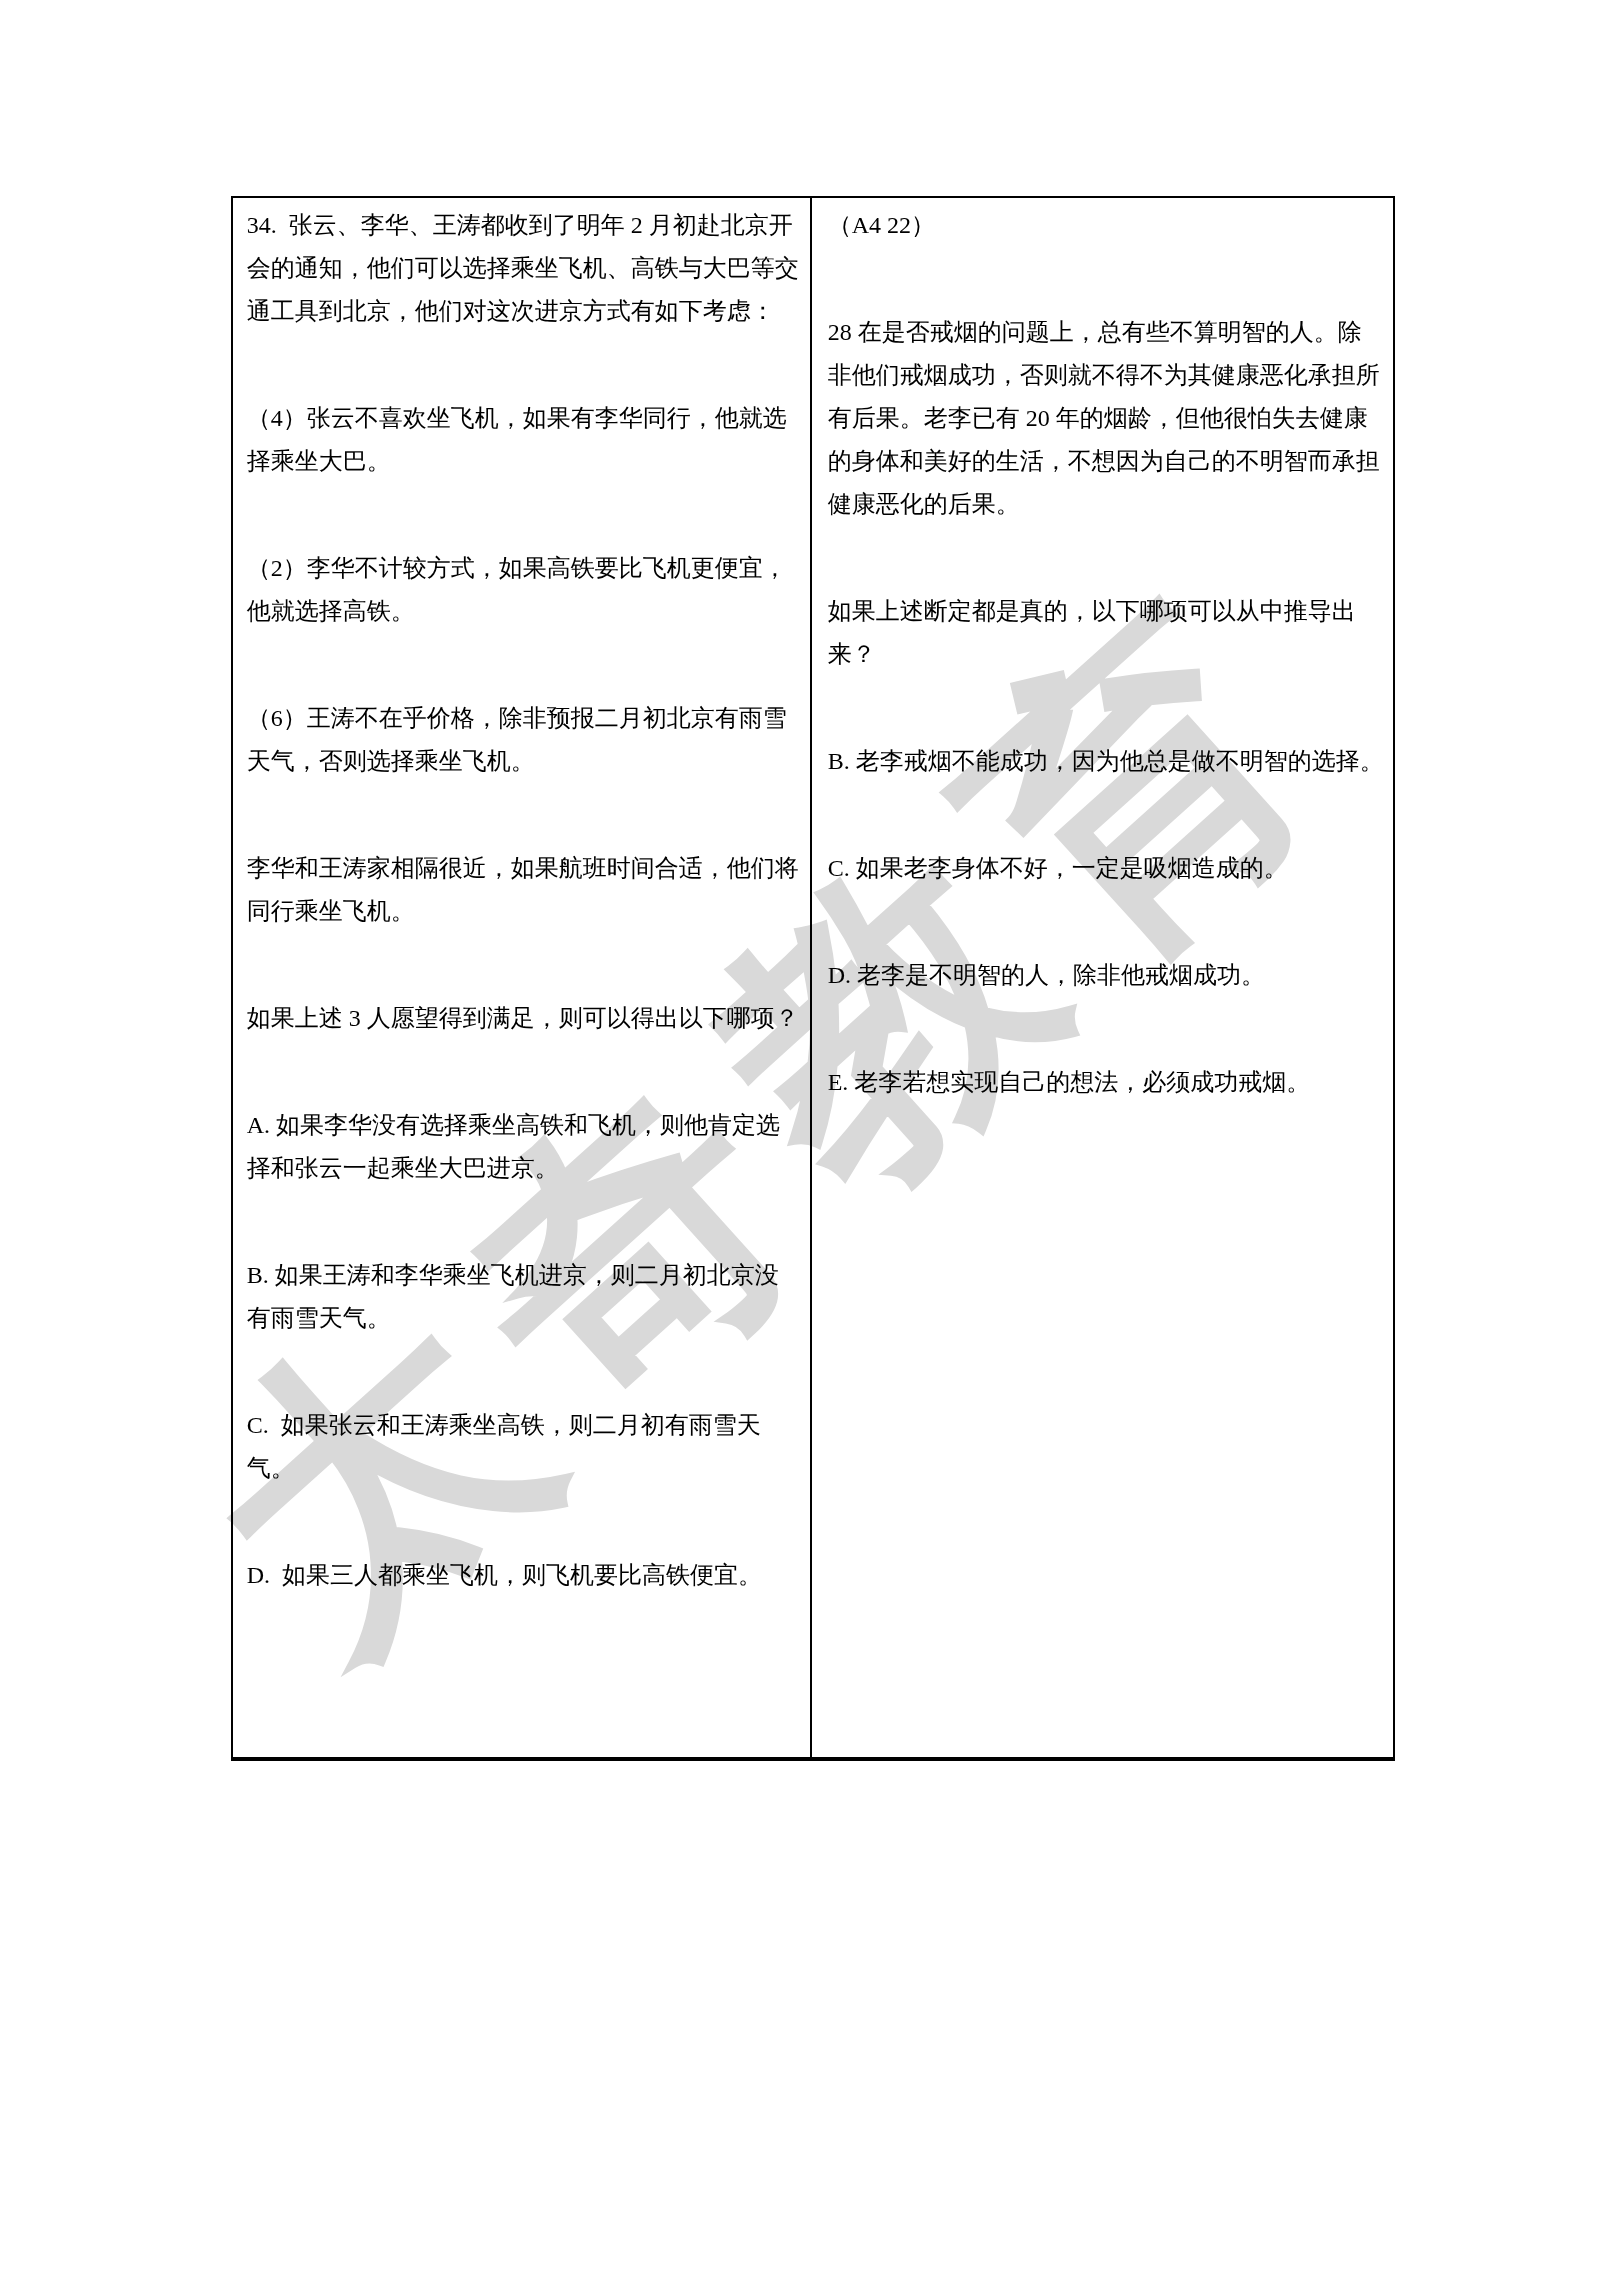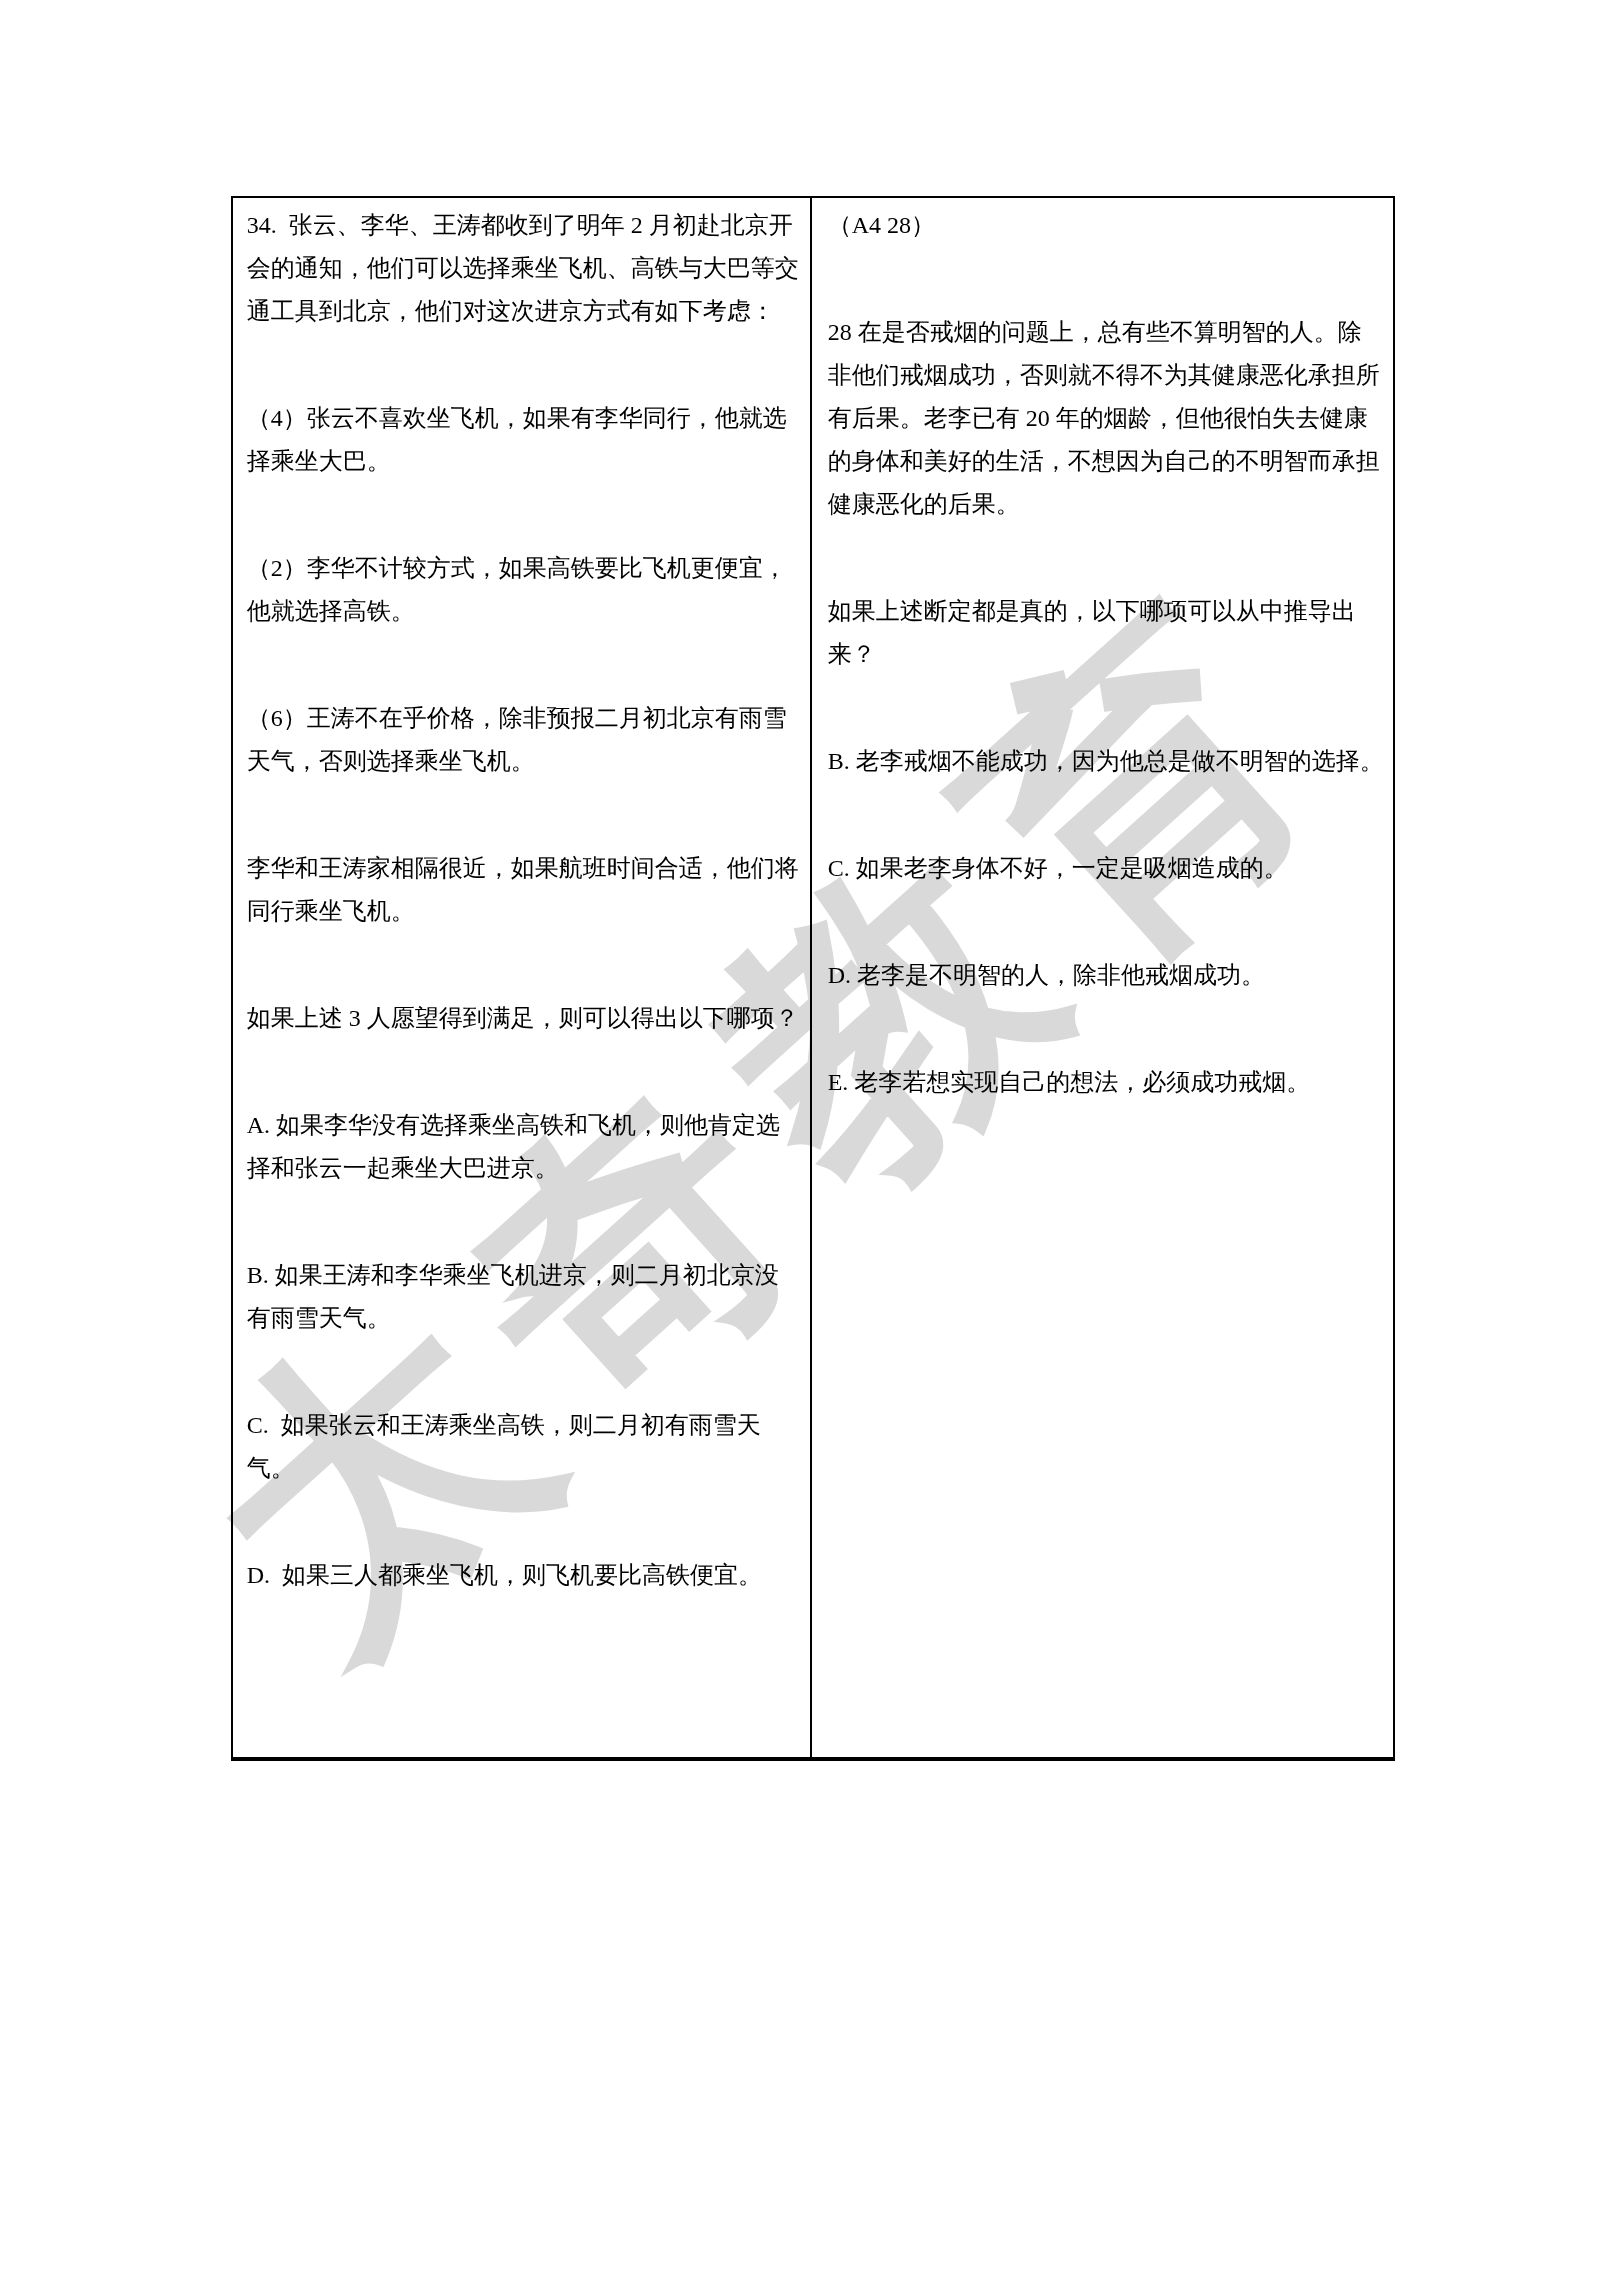"（A4 28）" p { text: 28 -> 22 }
